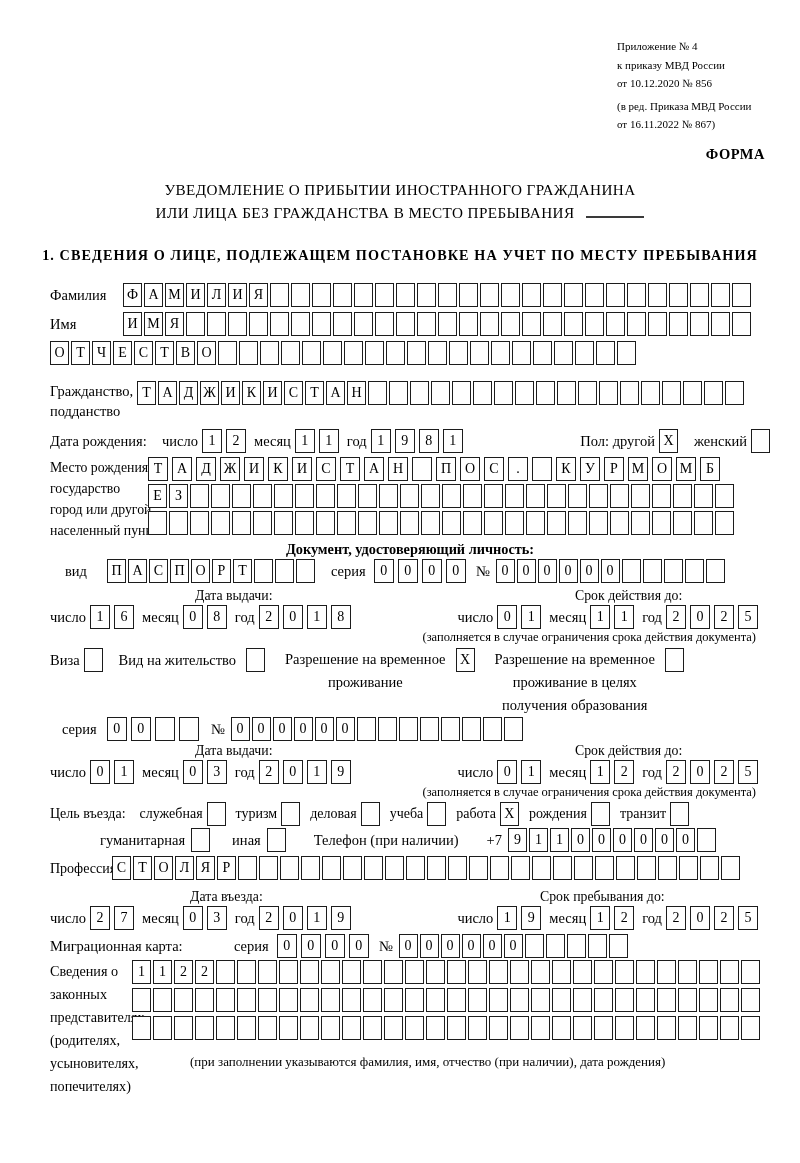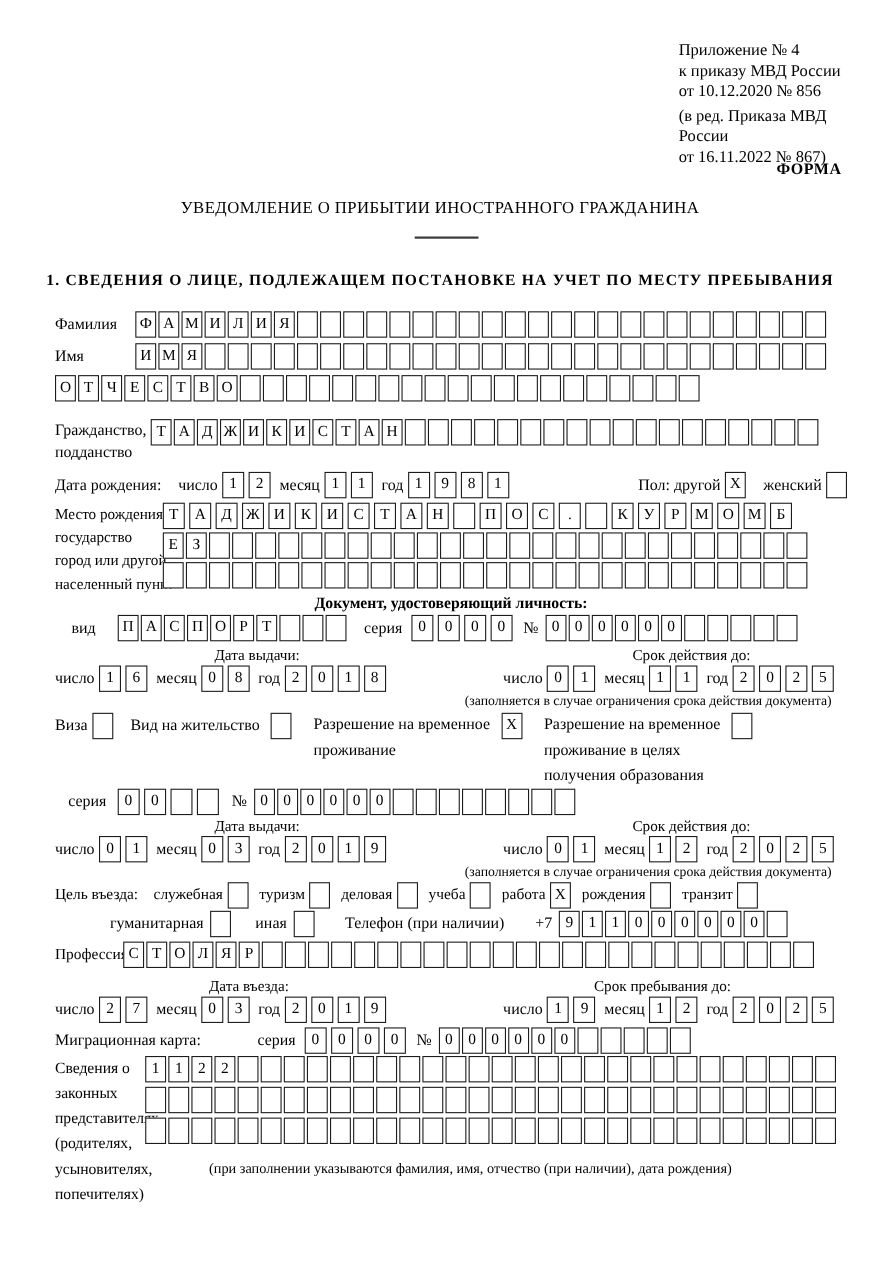"Приложение № 4" .appendix { font-size: 15px -> 11px }
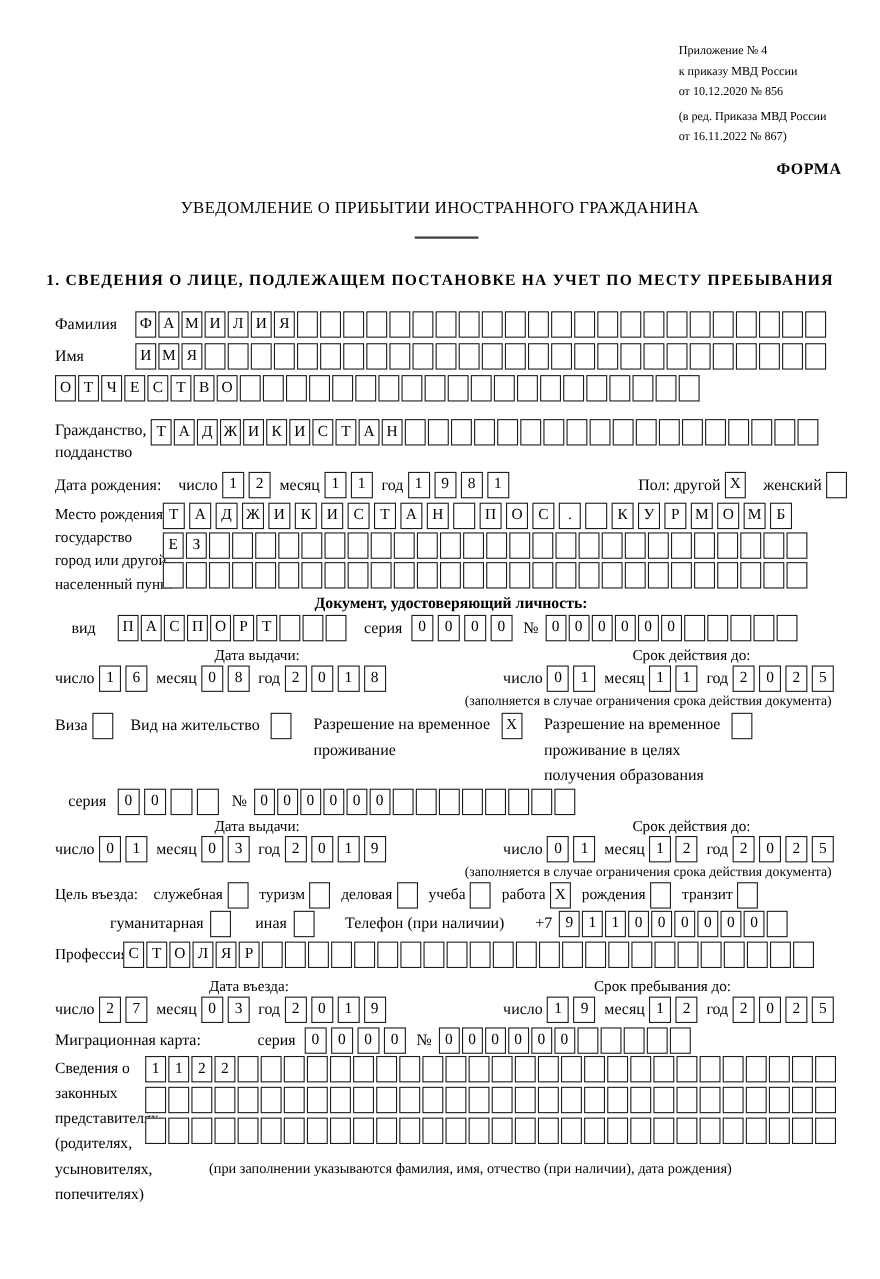"ИЛИ ЛИЦА БЕЗ ГРАЖДАНСТВА В" span { html: none -> <span>ИЛИ ЛИЦА БЕЗ ГРАЖДАНСТВА В МЕСТО ПРЕБЫВАНИЯ</span> }
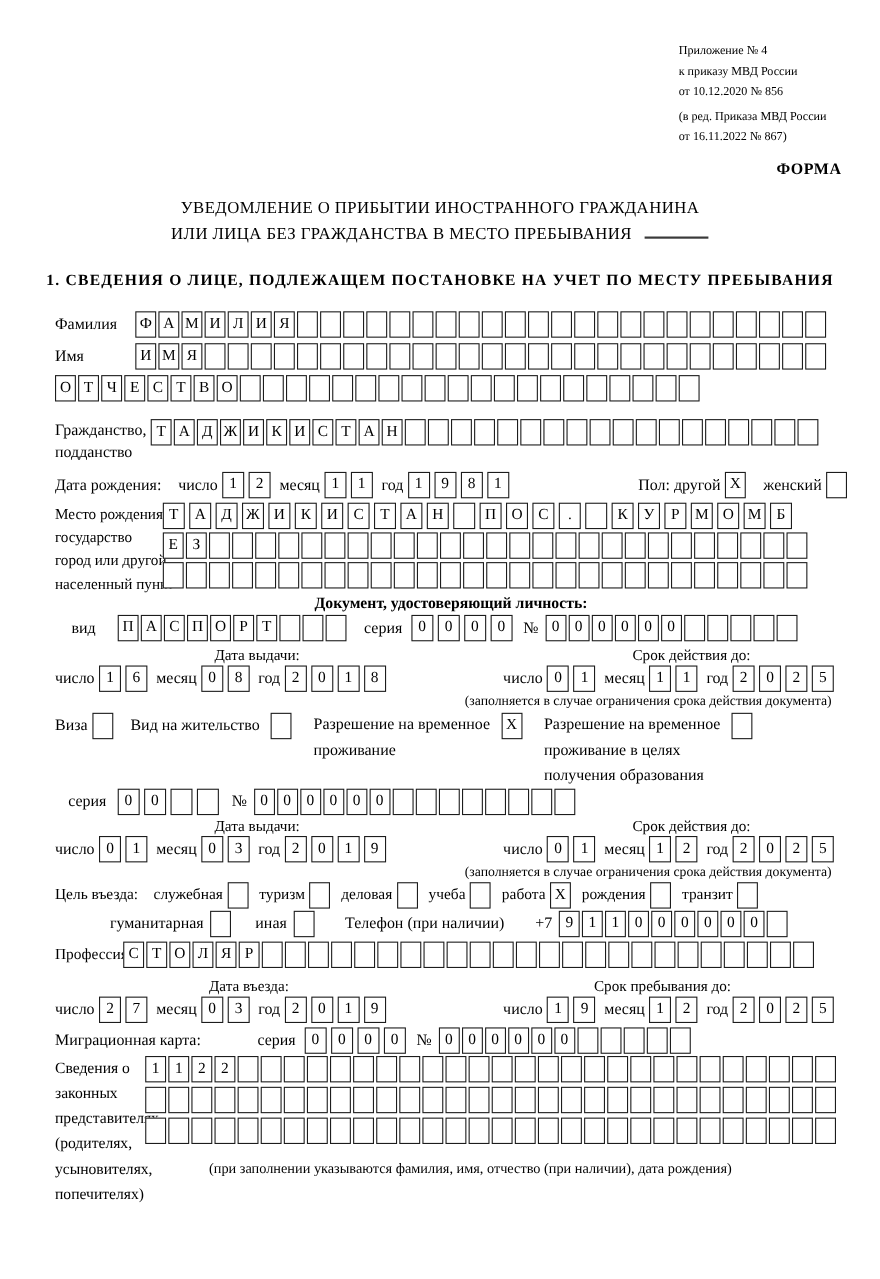"Разрешение на временное" .optlines { text-align: left -> center }
